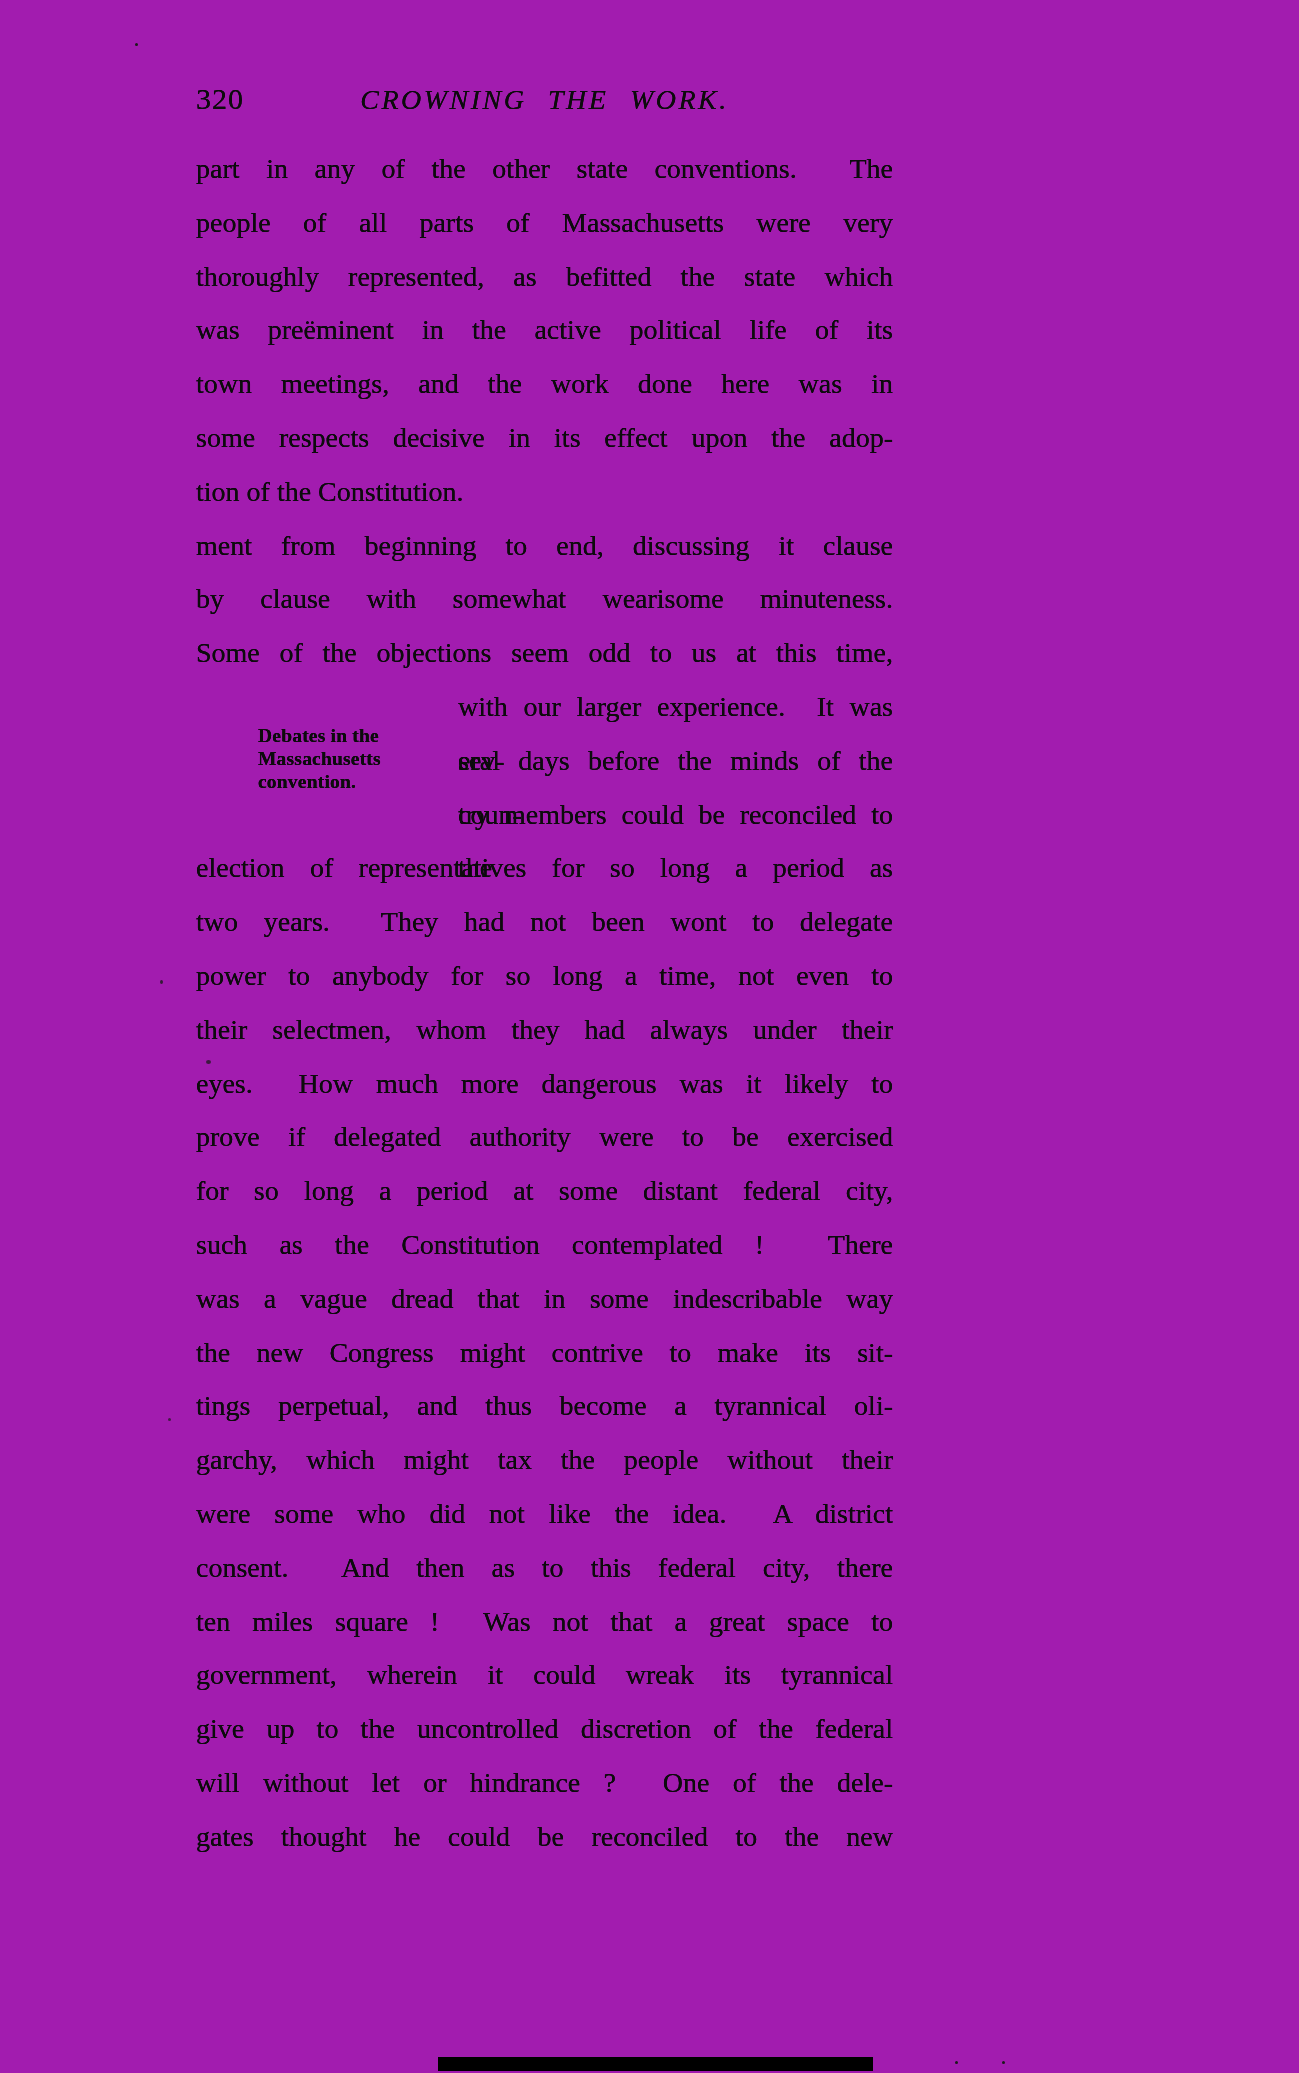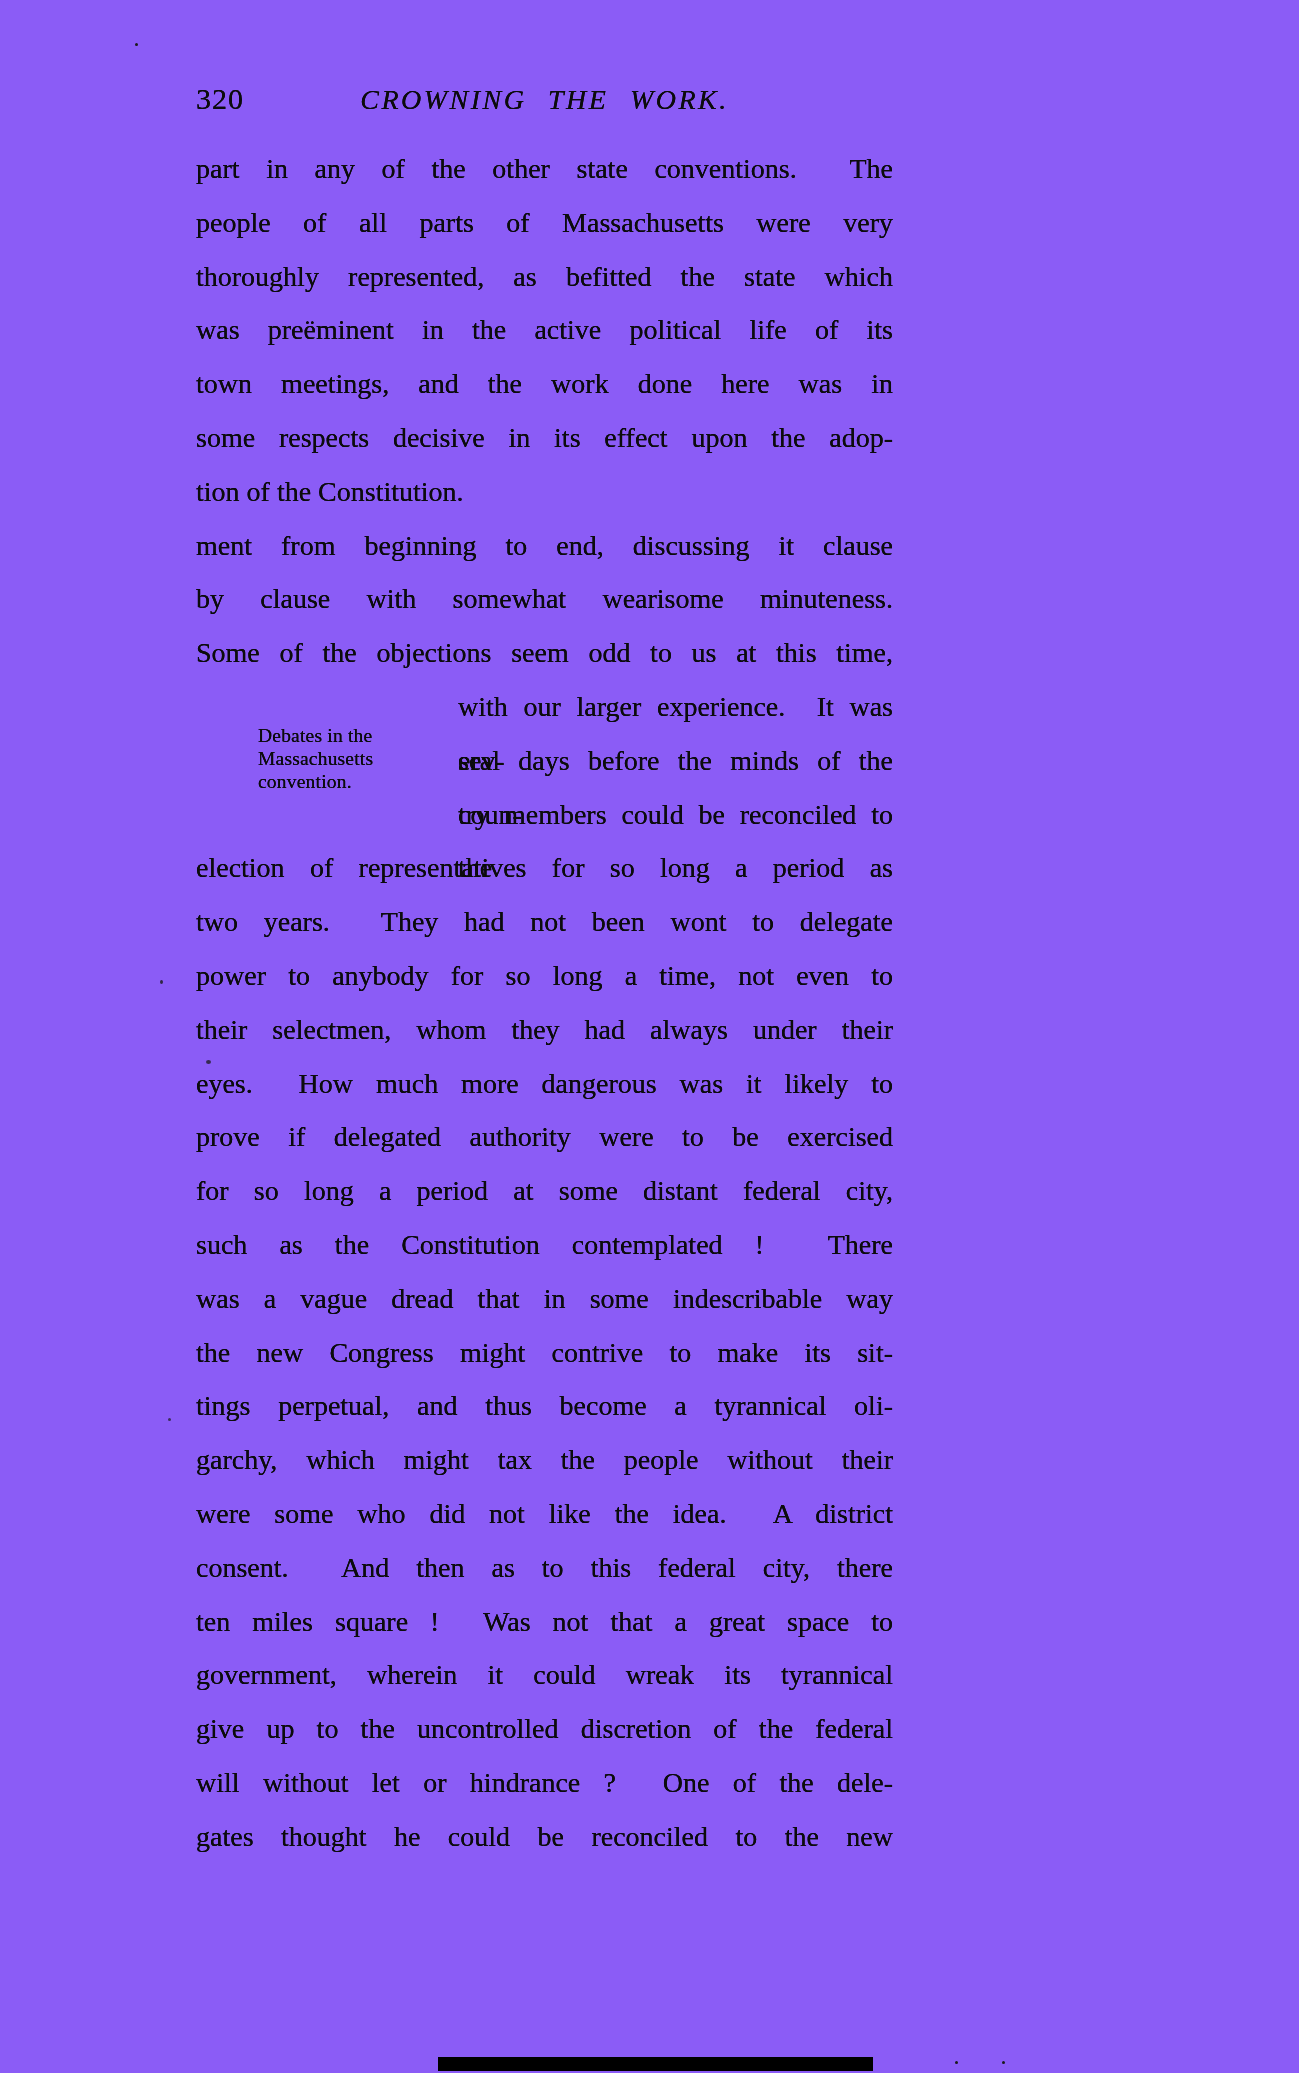"320" .page { background: #8b5cf6 -> #a21caf }
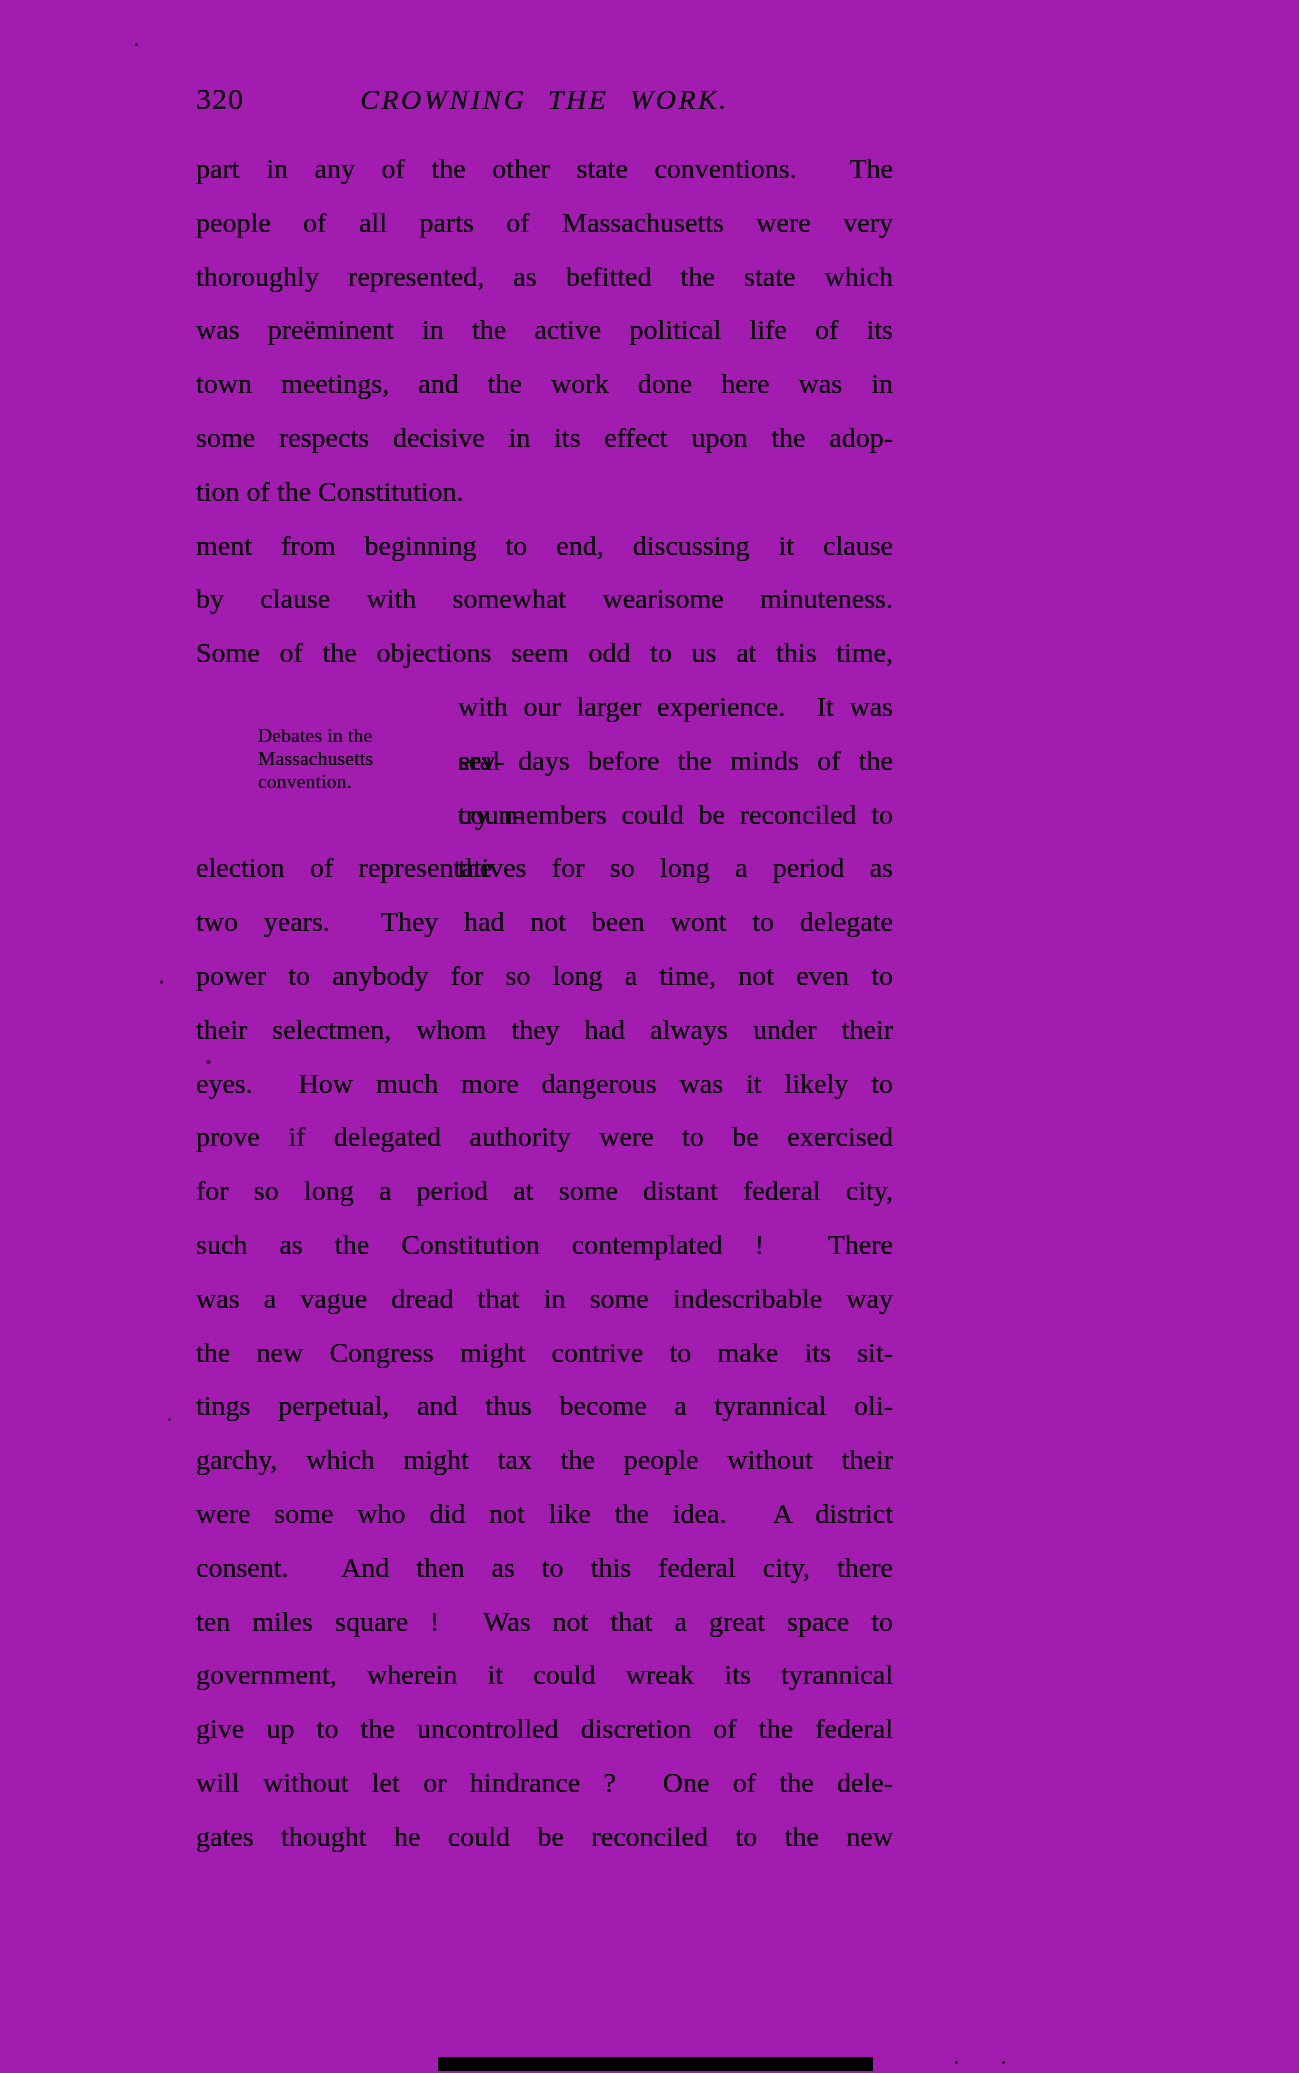"Debates in the" .sidenote { font-weight: normal -> bold }
